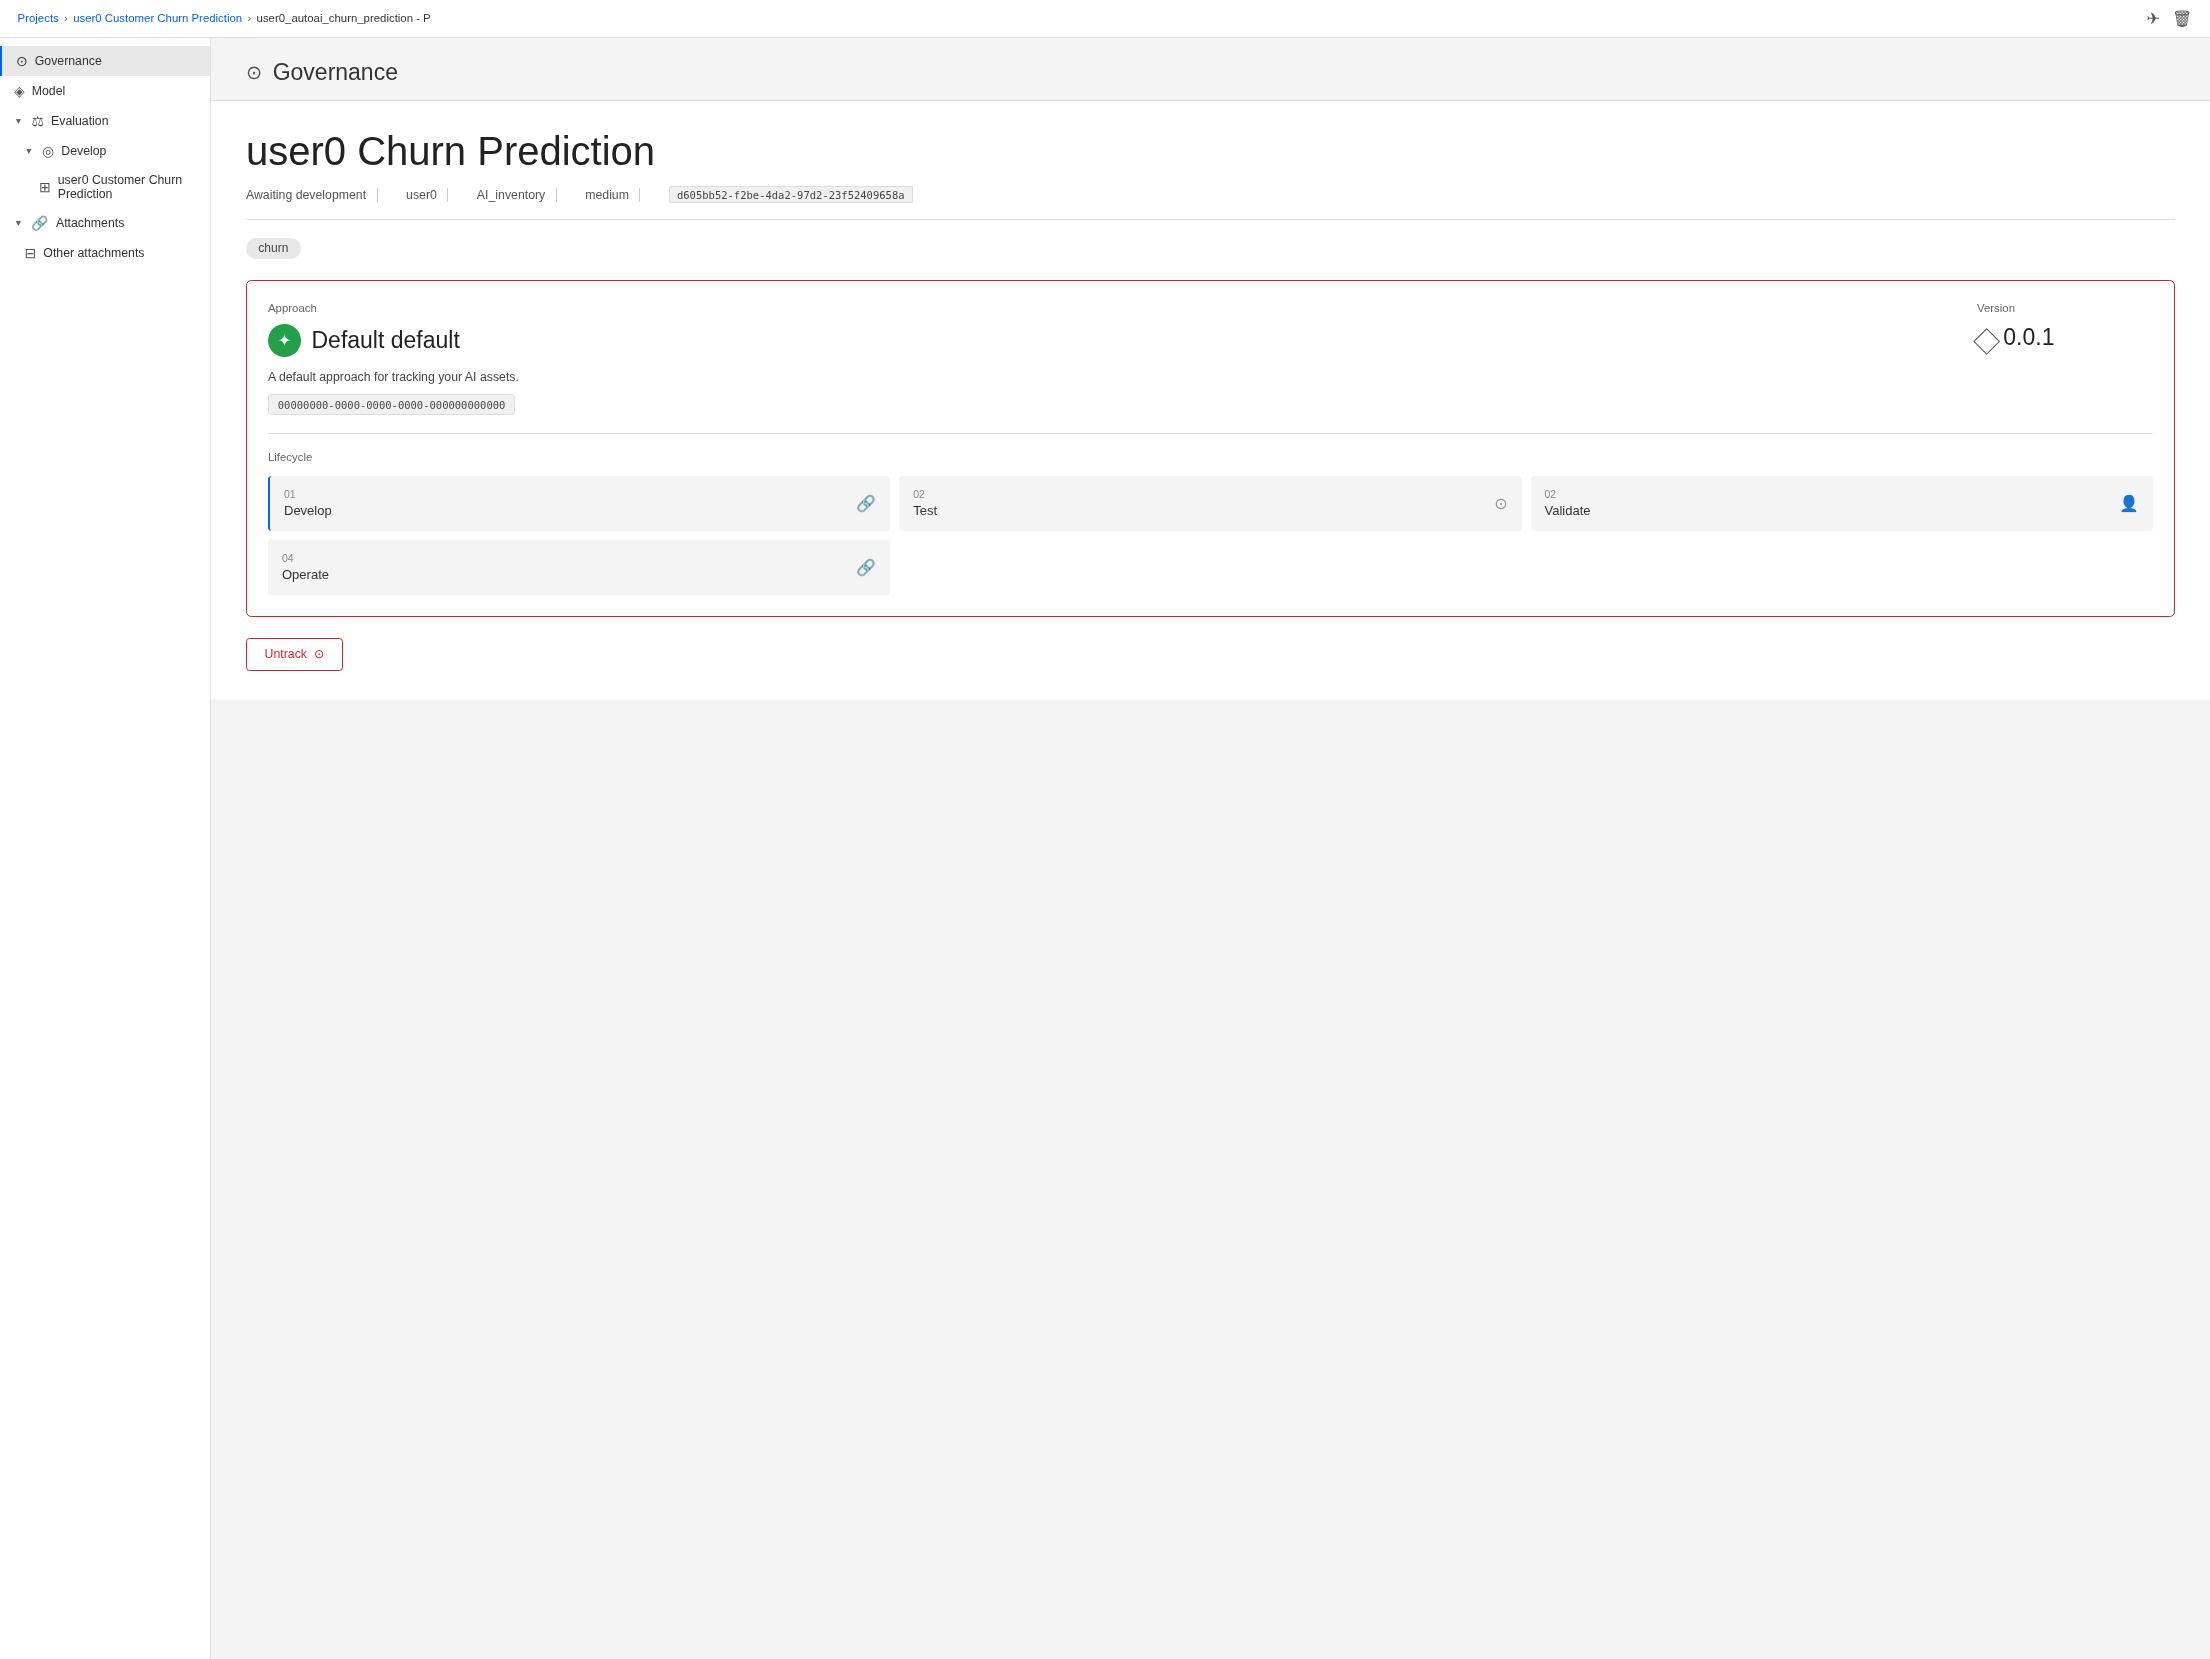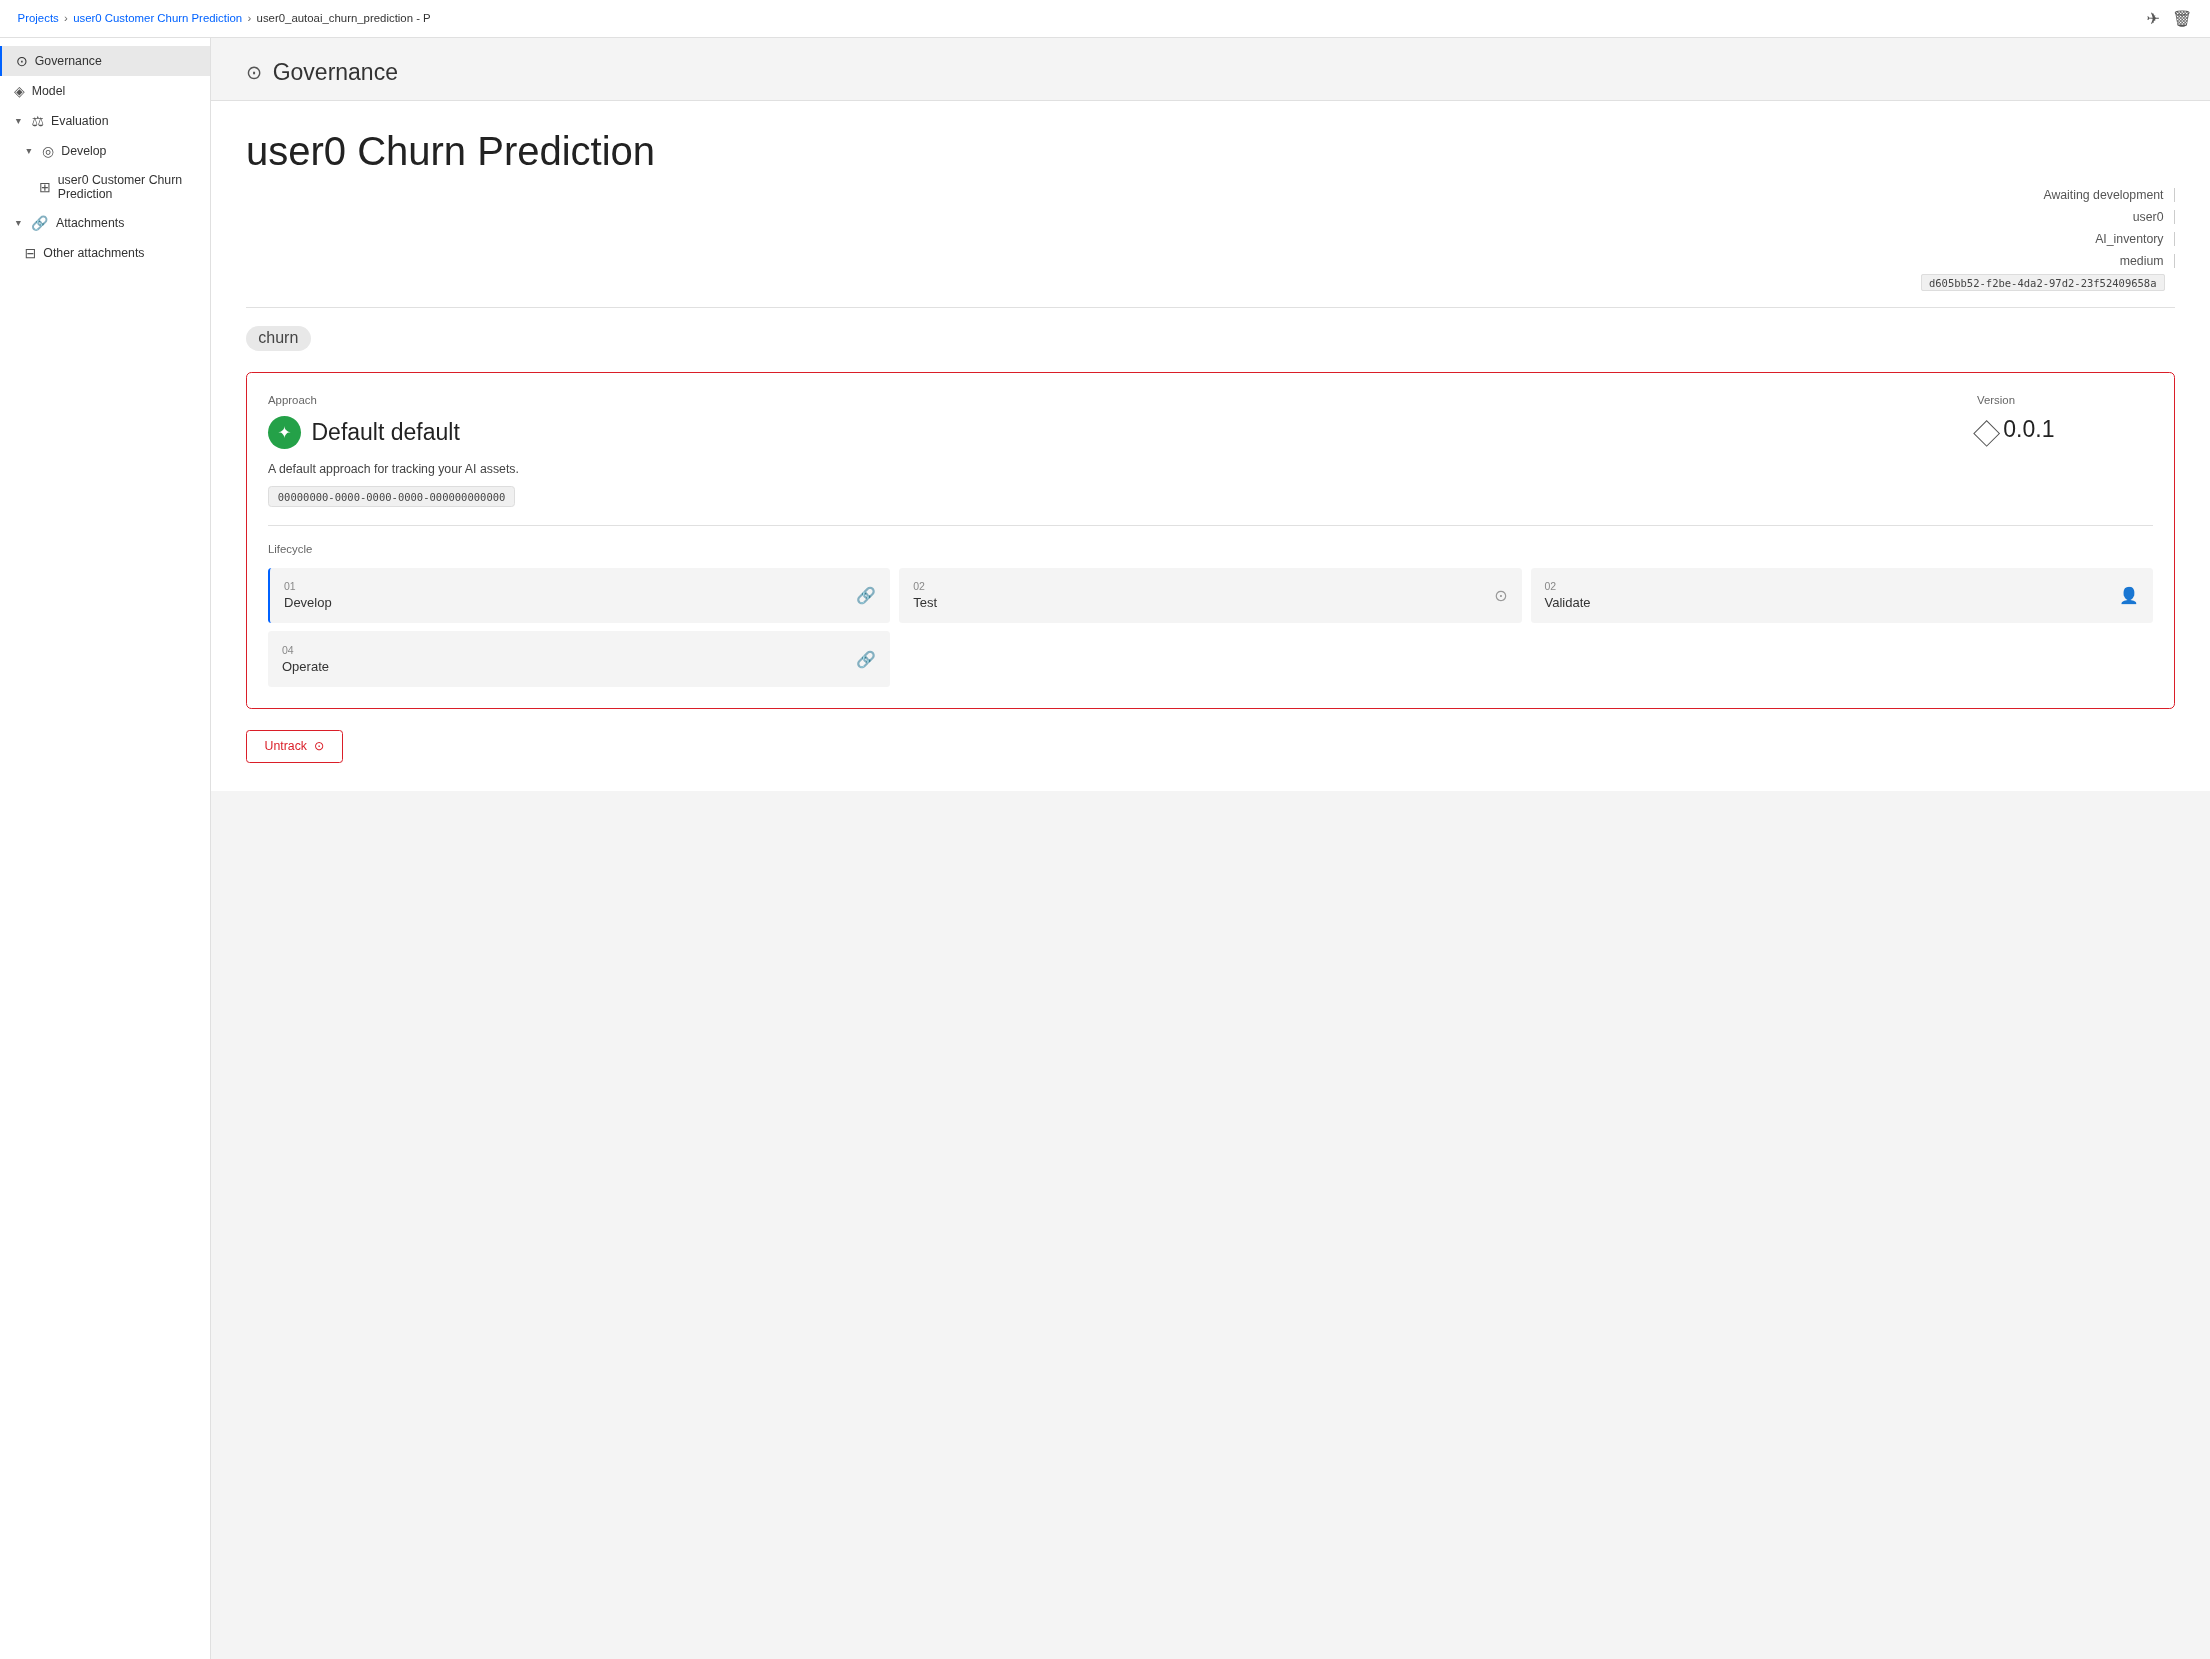"Awaiting development" .model-meta { align-items: flex-end -> flex-start; flex-direction: column -> none; gap: 8px -> 18px }
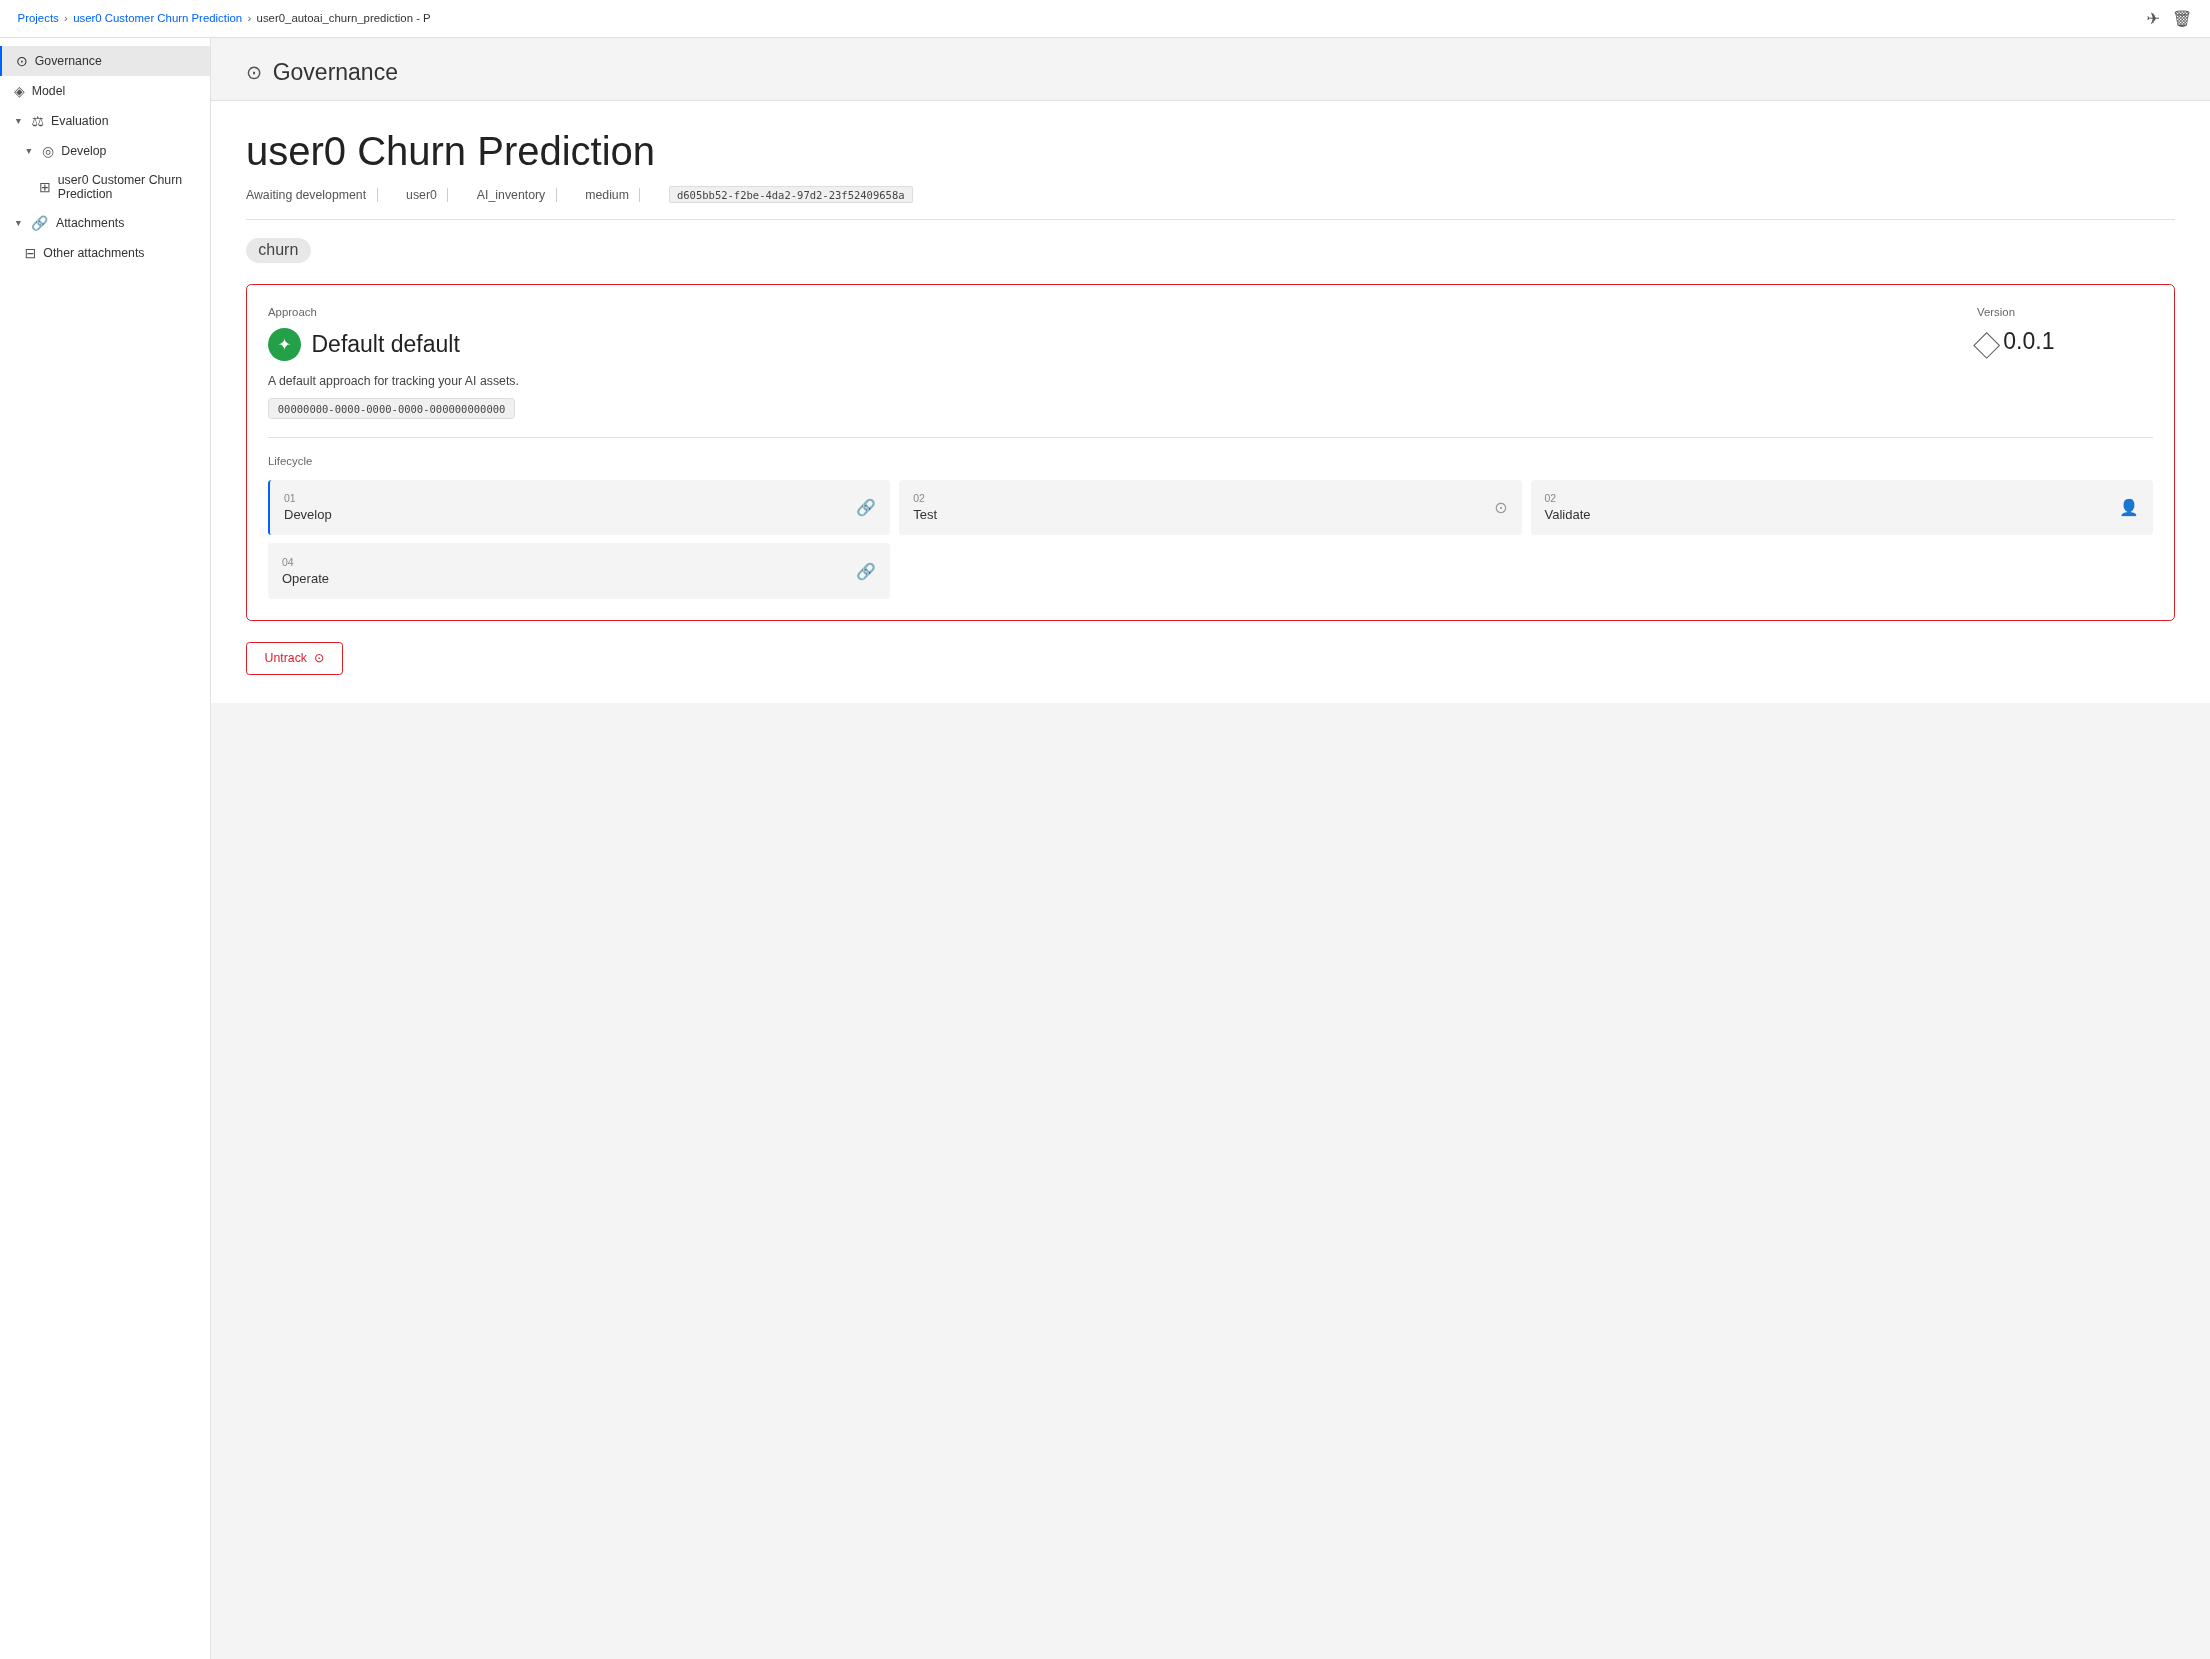"churn" .tag { font-size: 16px -> 12px }
